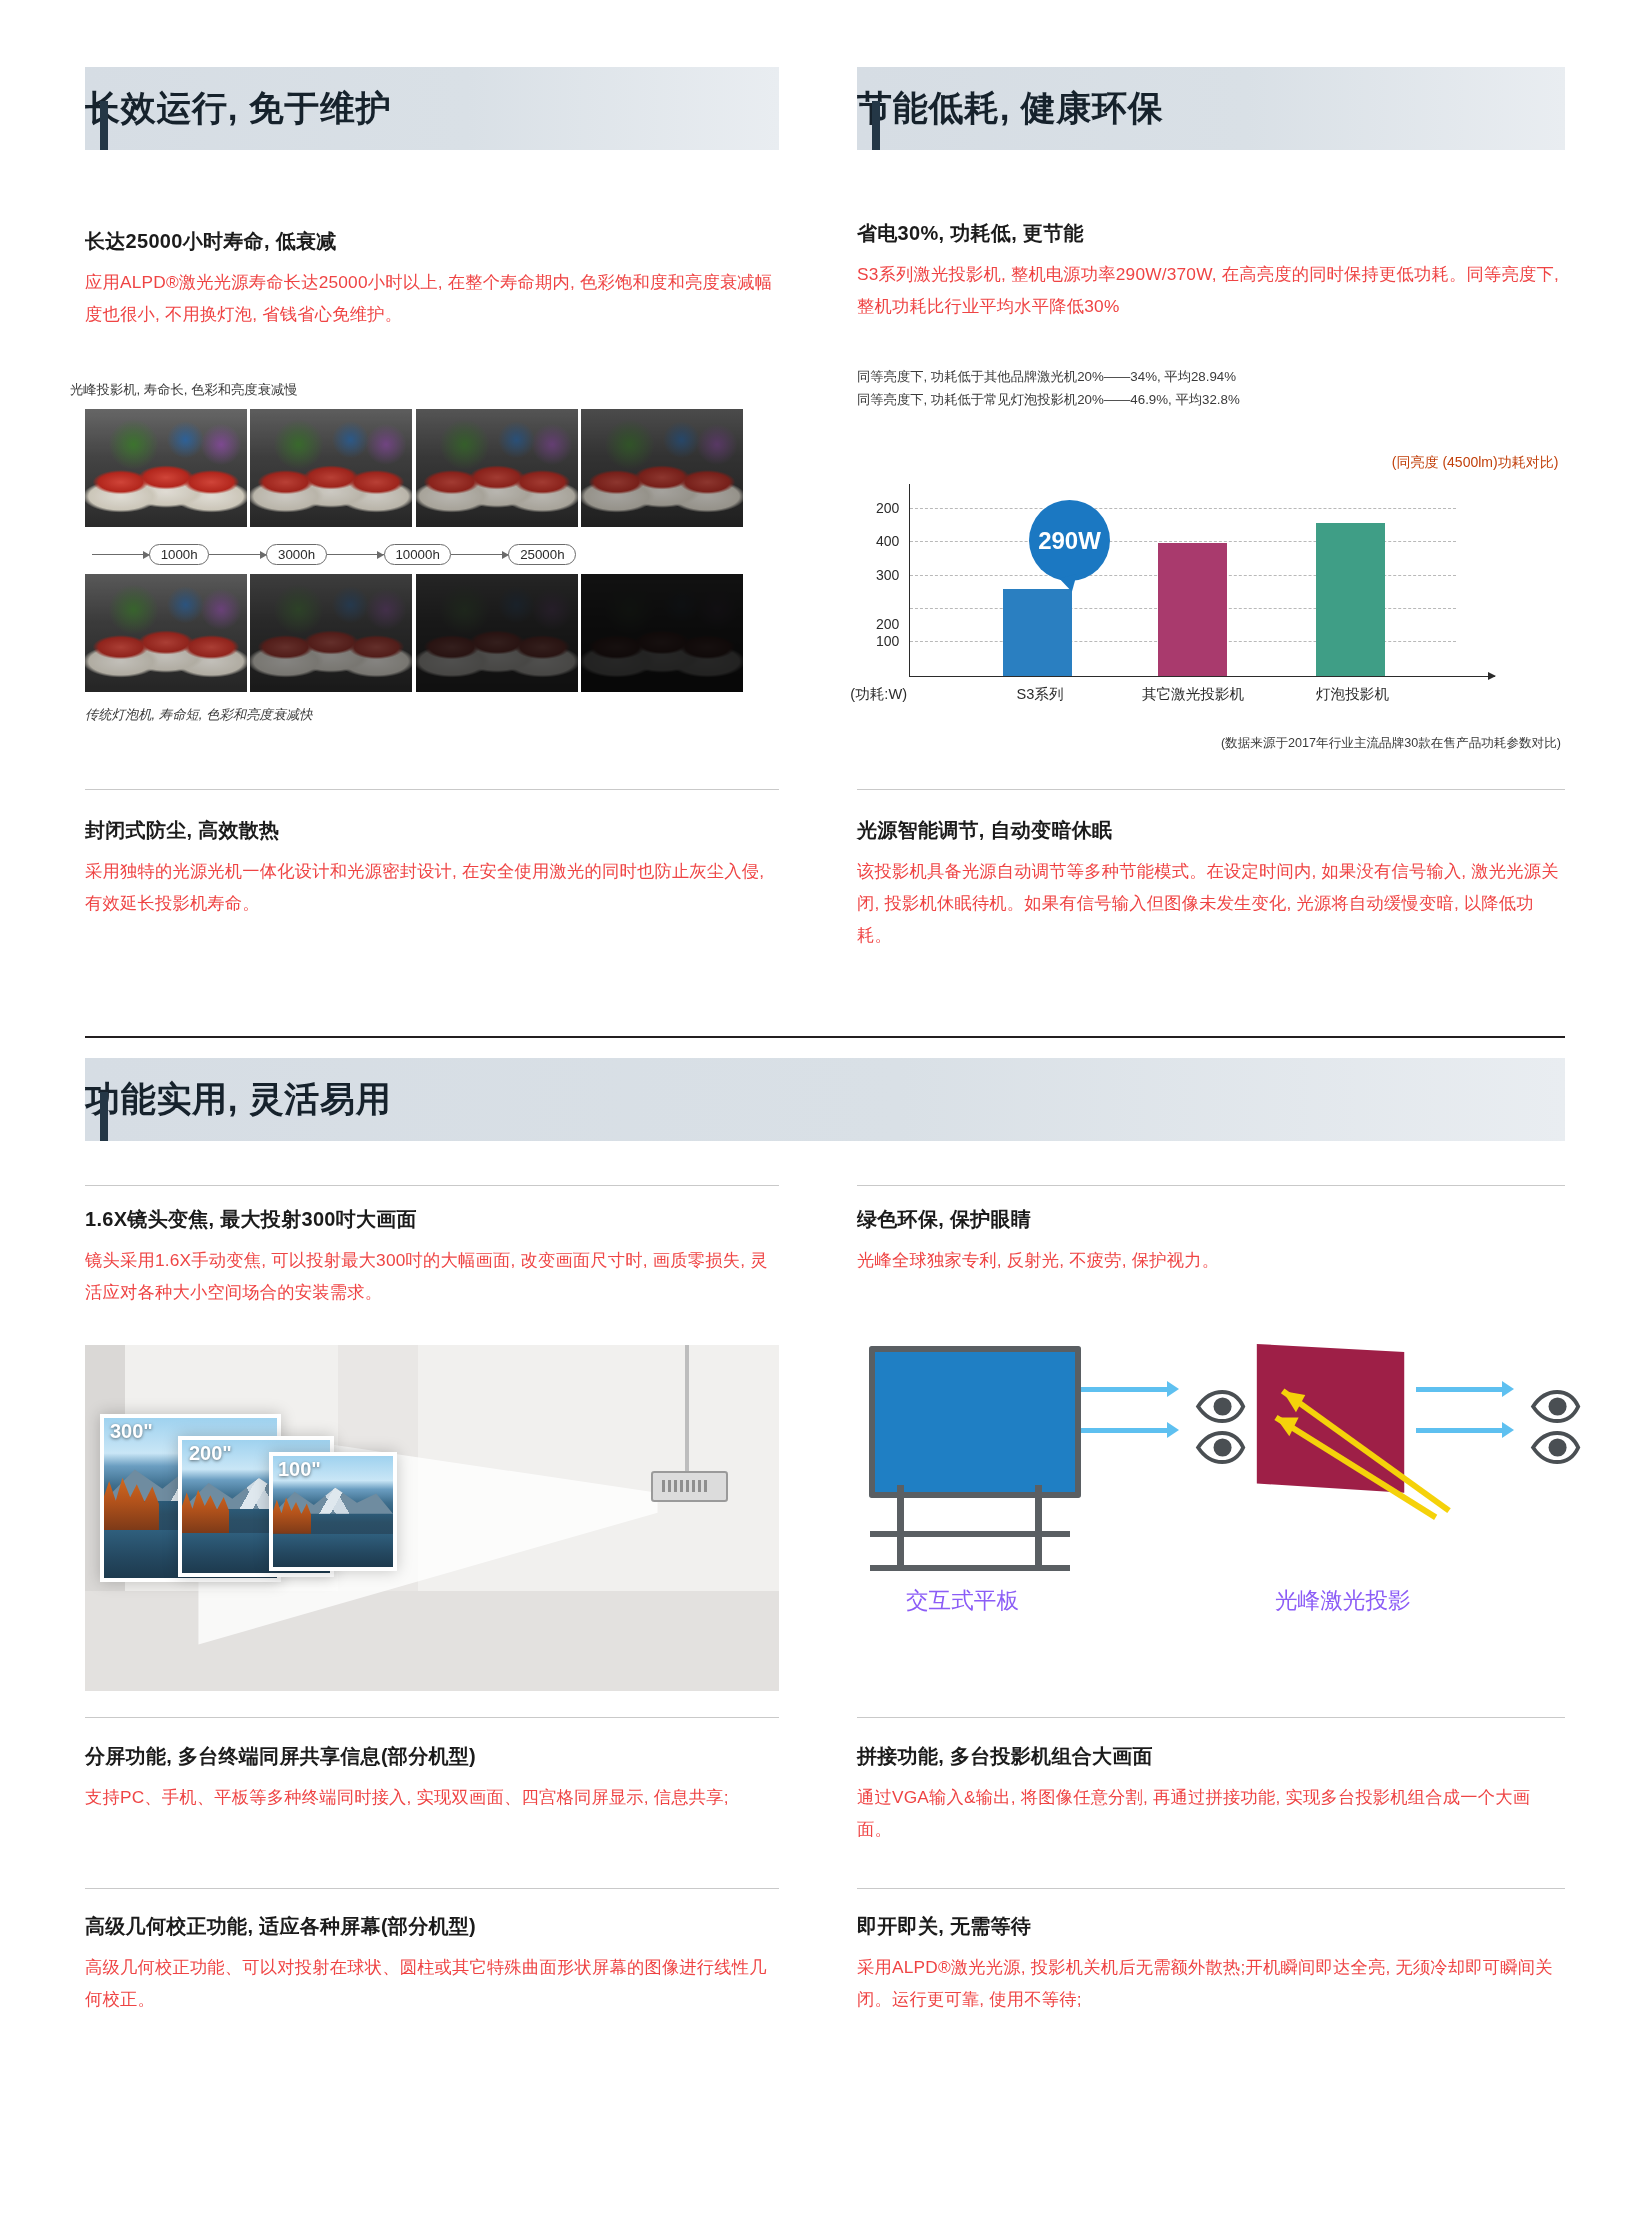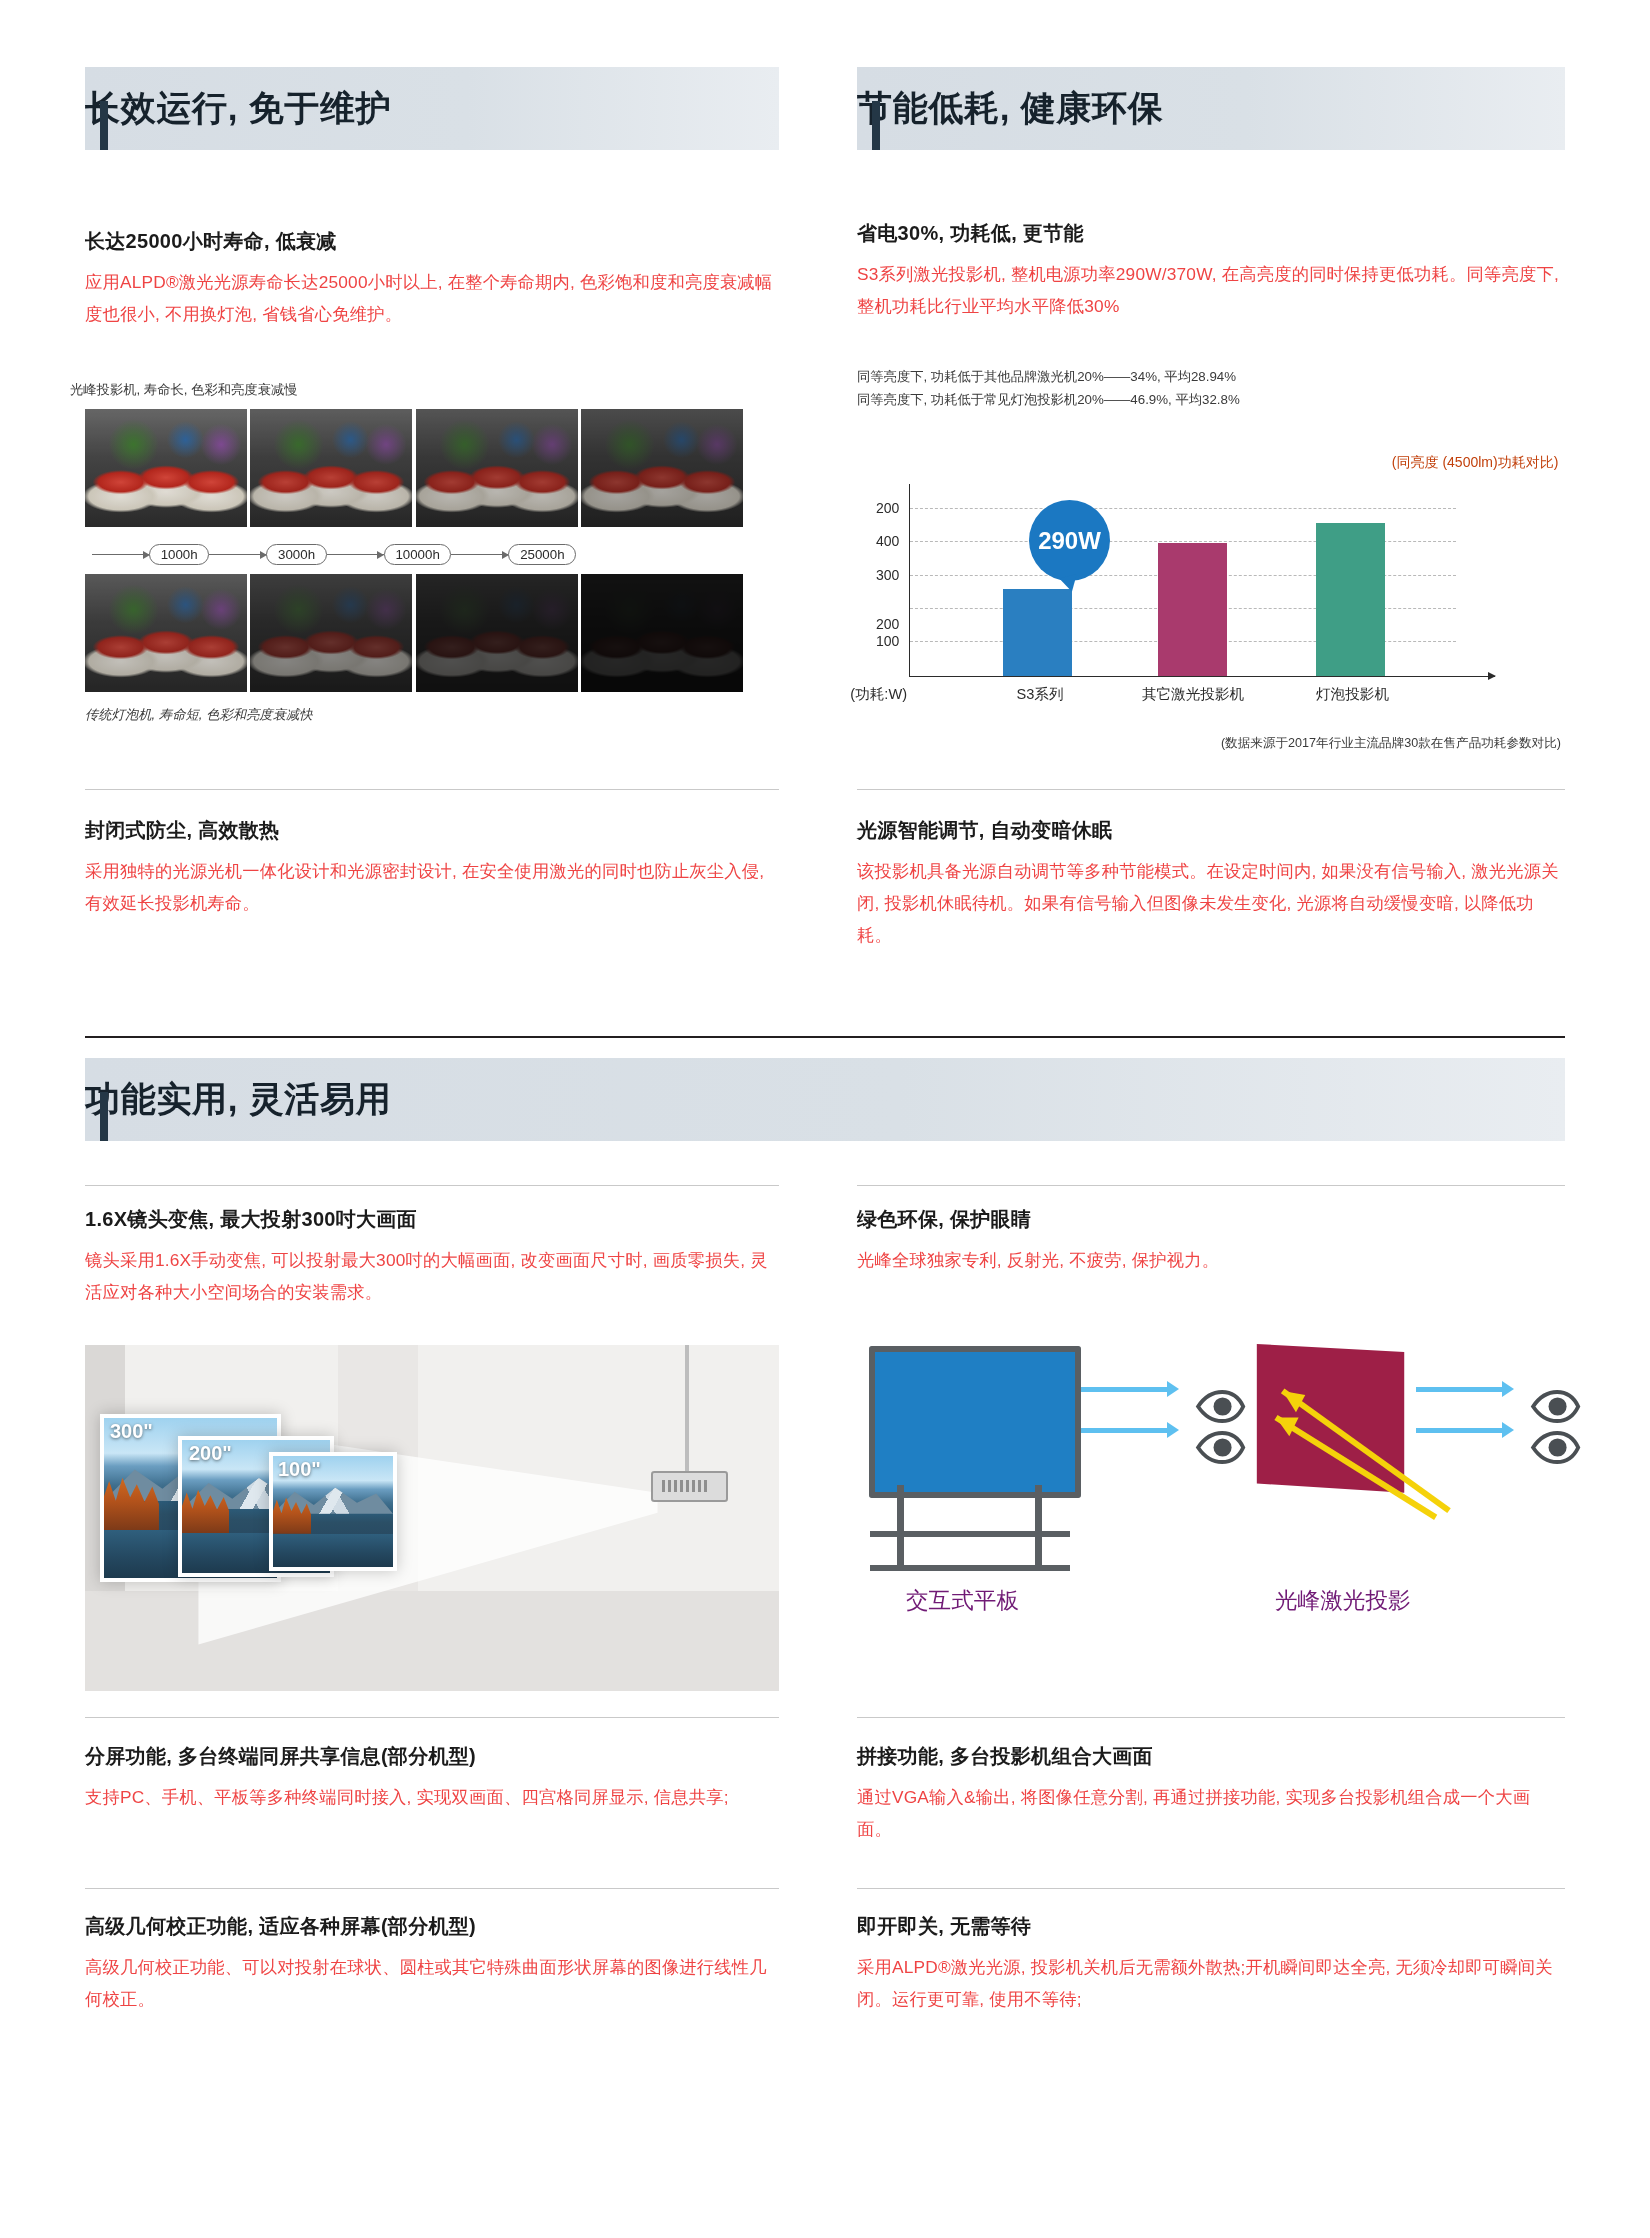"交互式平板" .eyecap { color: #701a75 -> #8b5cf6 }
